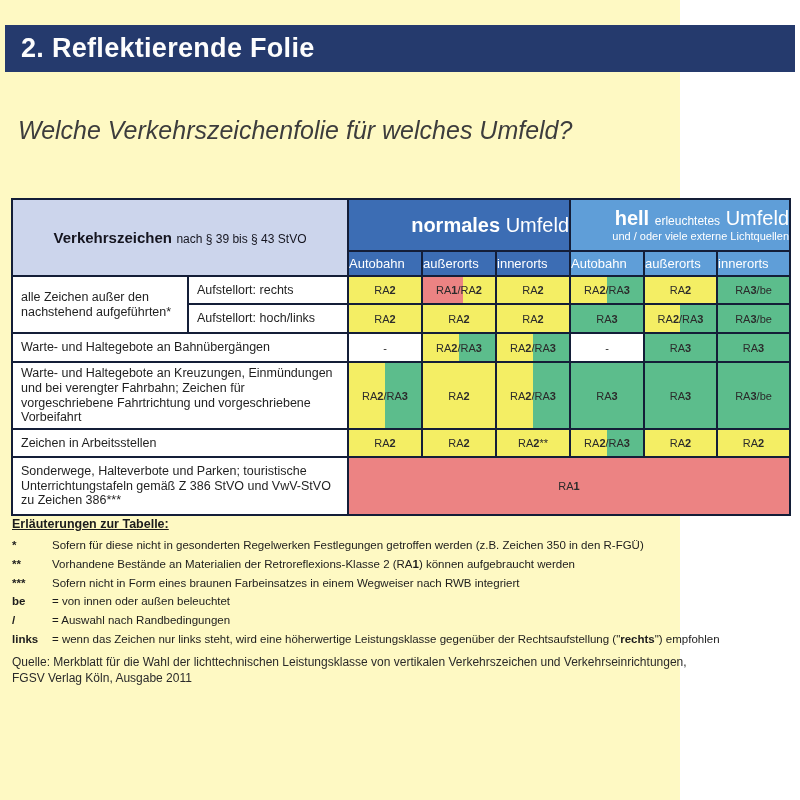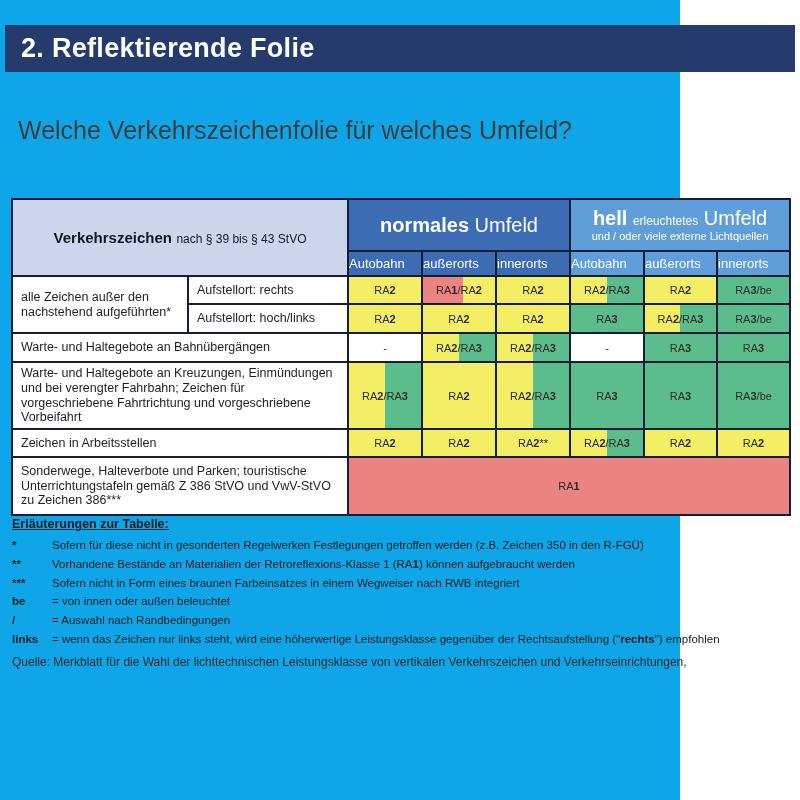"2. Reflektierende Folie" .stage { background: #0ea5e9 -> #fef9c3 }
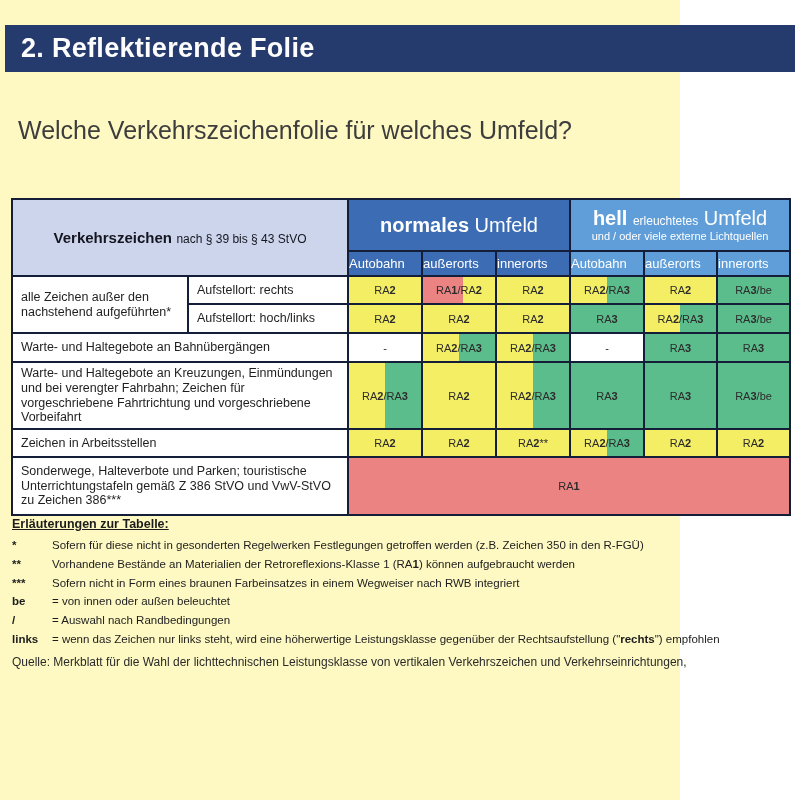"Welche Verkehrszeichenfolie für welches" .question { font-style: none -> italic }
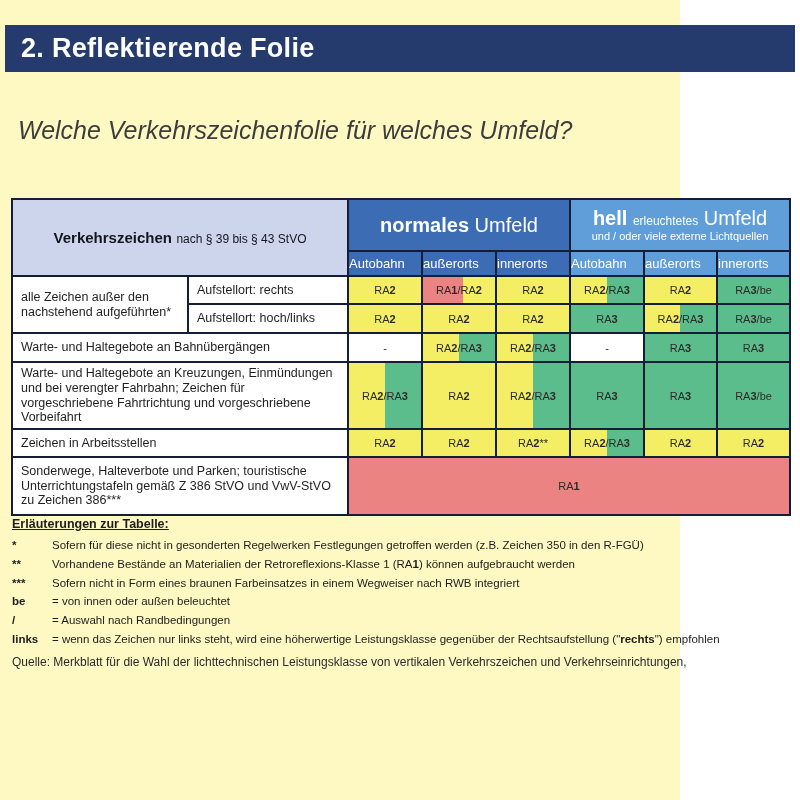"normales Umfeld" .g-head { text-align: center -> right }
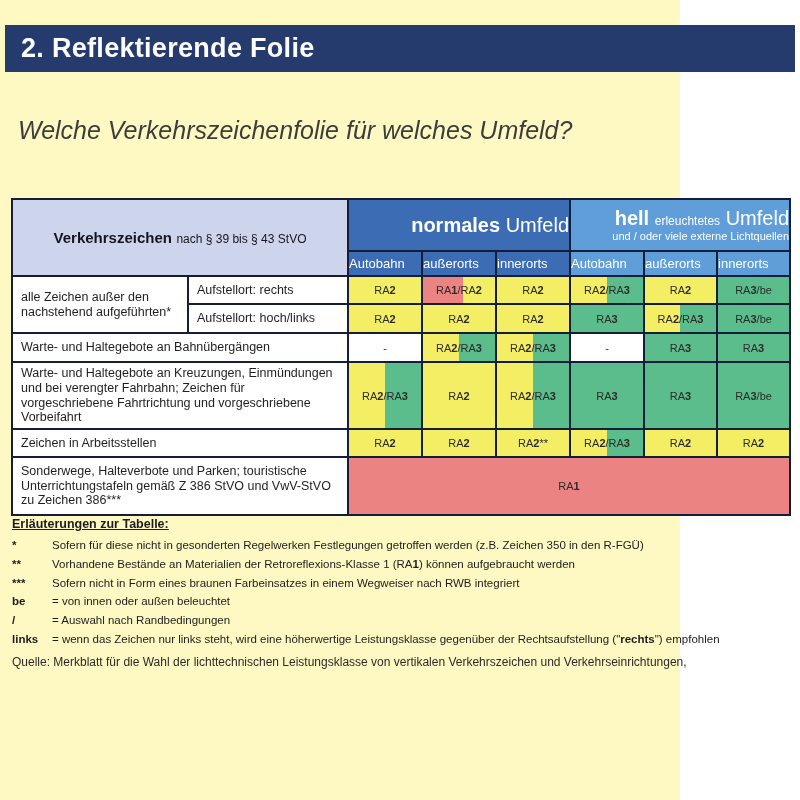"Vorhandene Bestände an Materialien der" span { text: 1 -> 2 }
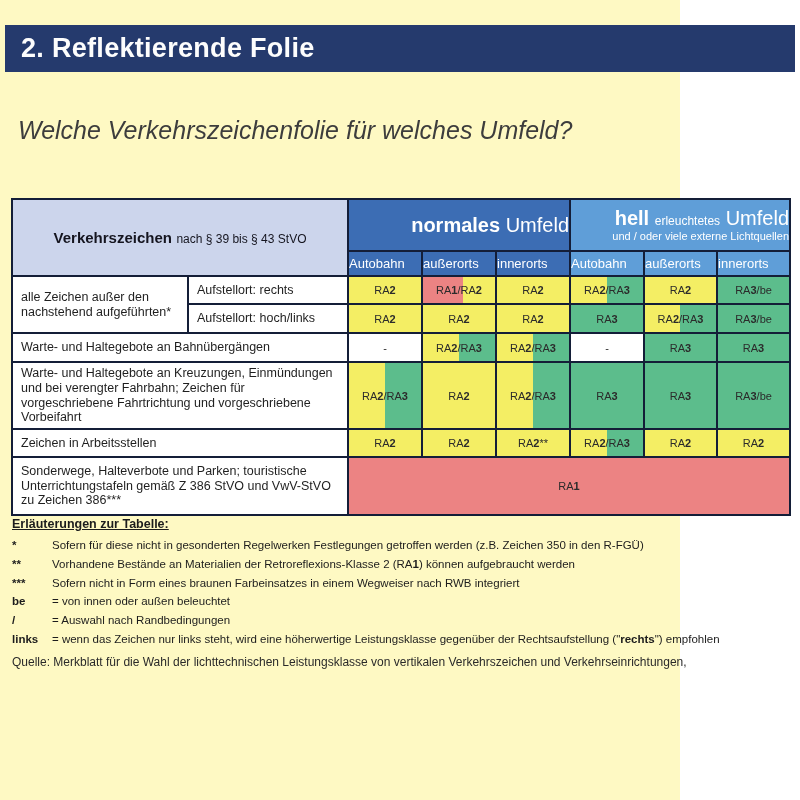"FGSV Verlag Köln, Ausgabe 2011" div { html: none -> <div>FGSV Verlag Köln, Ausgabe 2011</div> }
